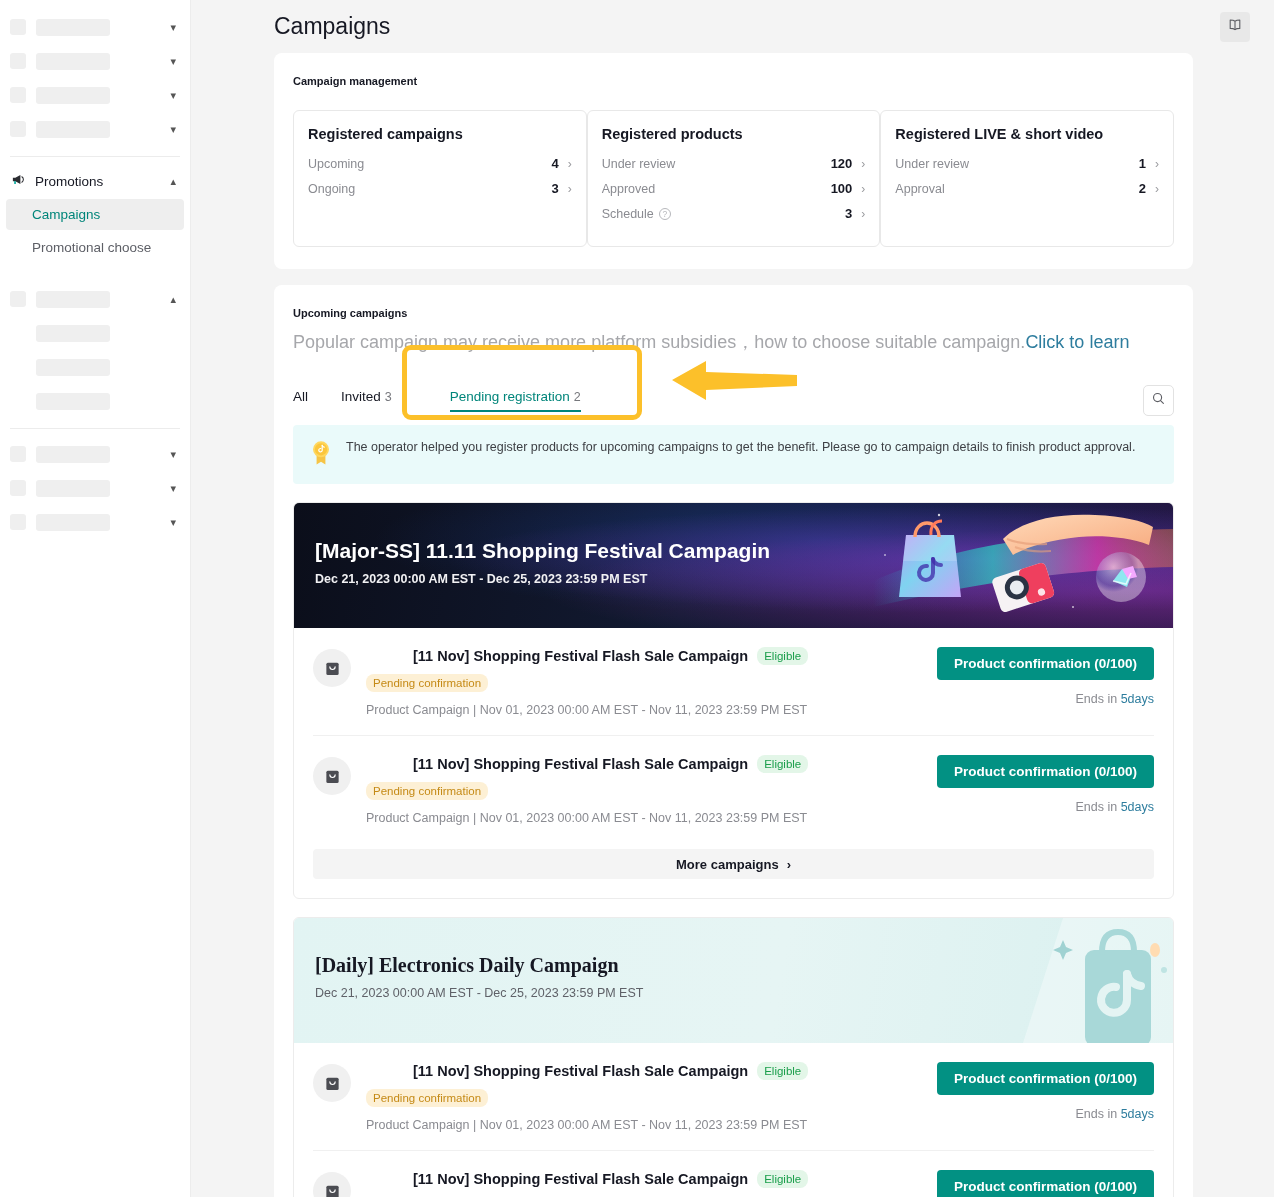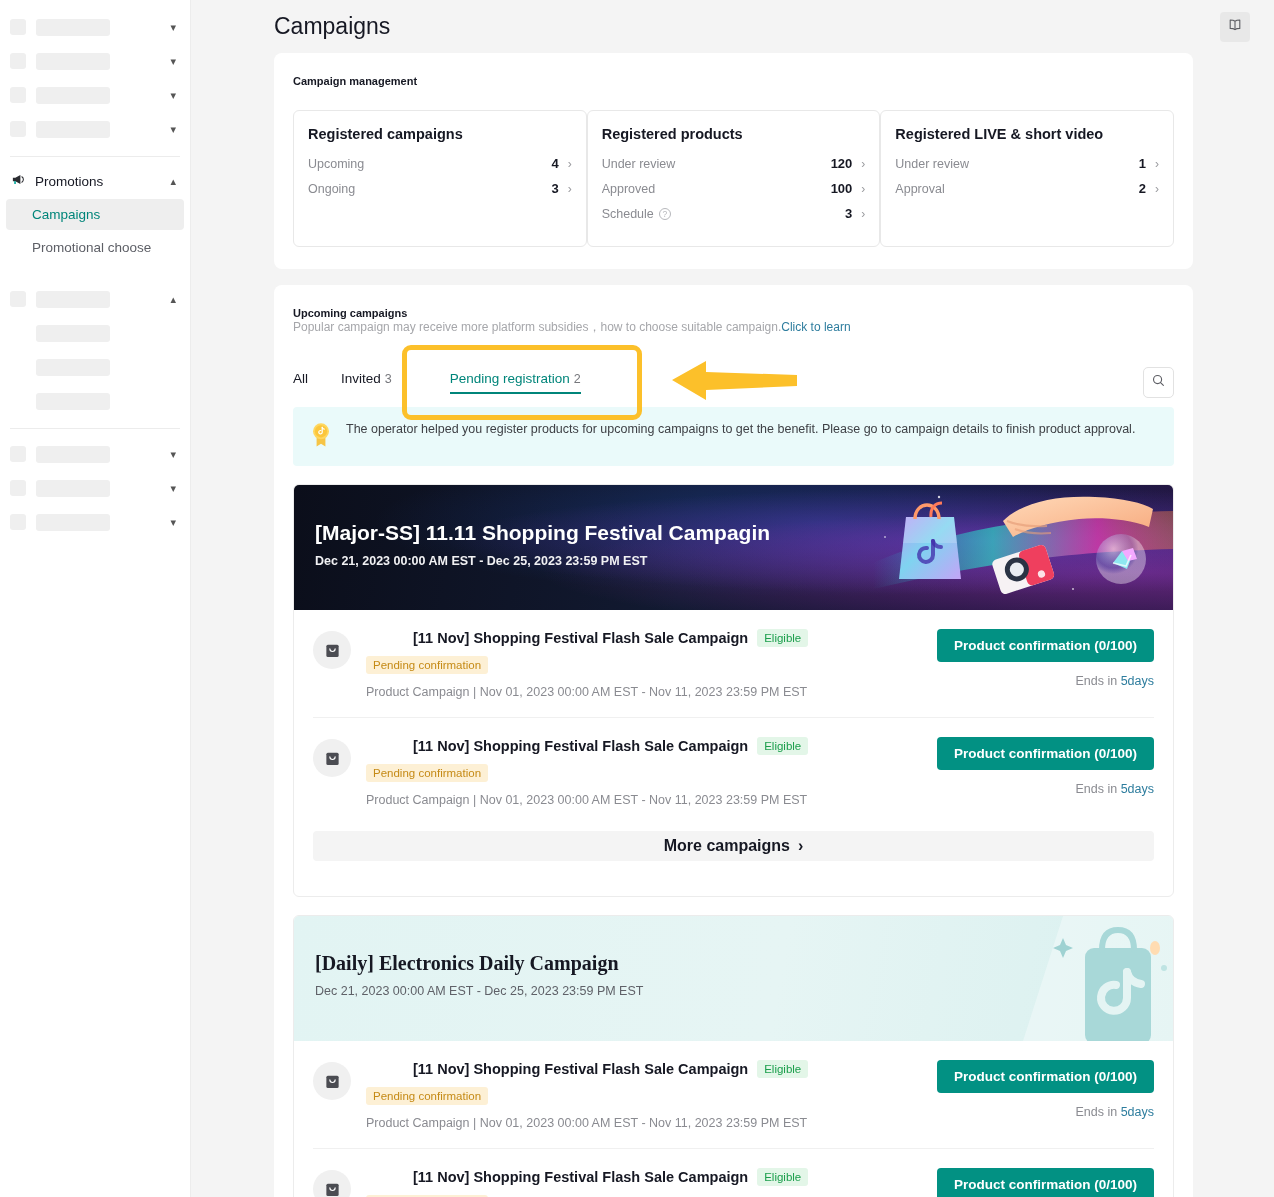"Popular campaign may receive more" .sub-desc { font-size: 12px -> 18px; margin-top: none -> 11px }
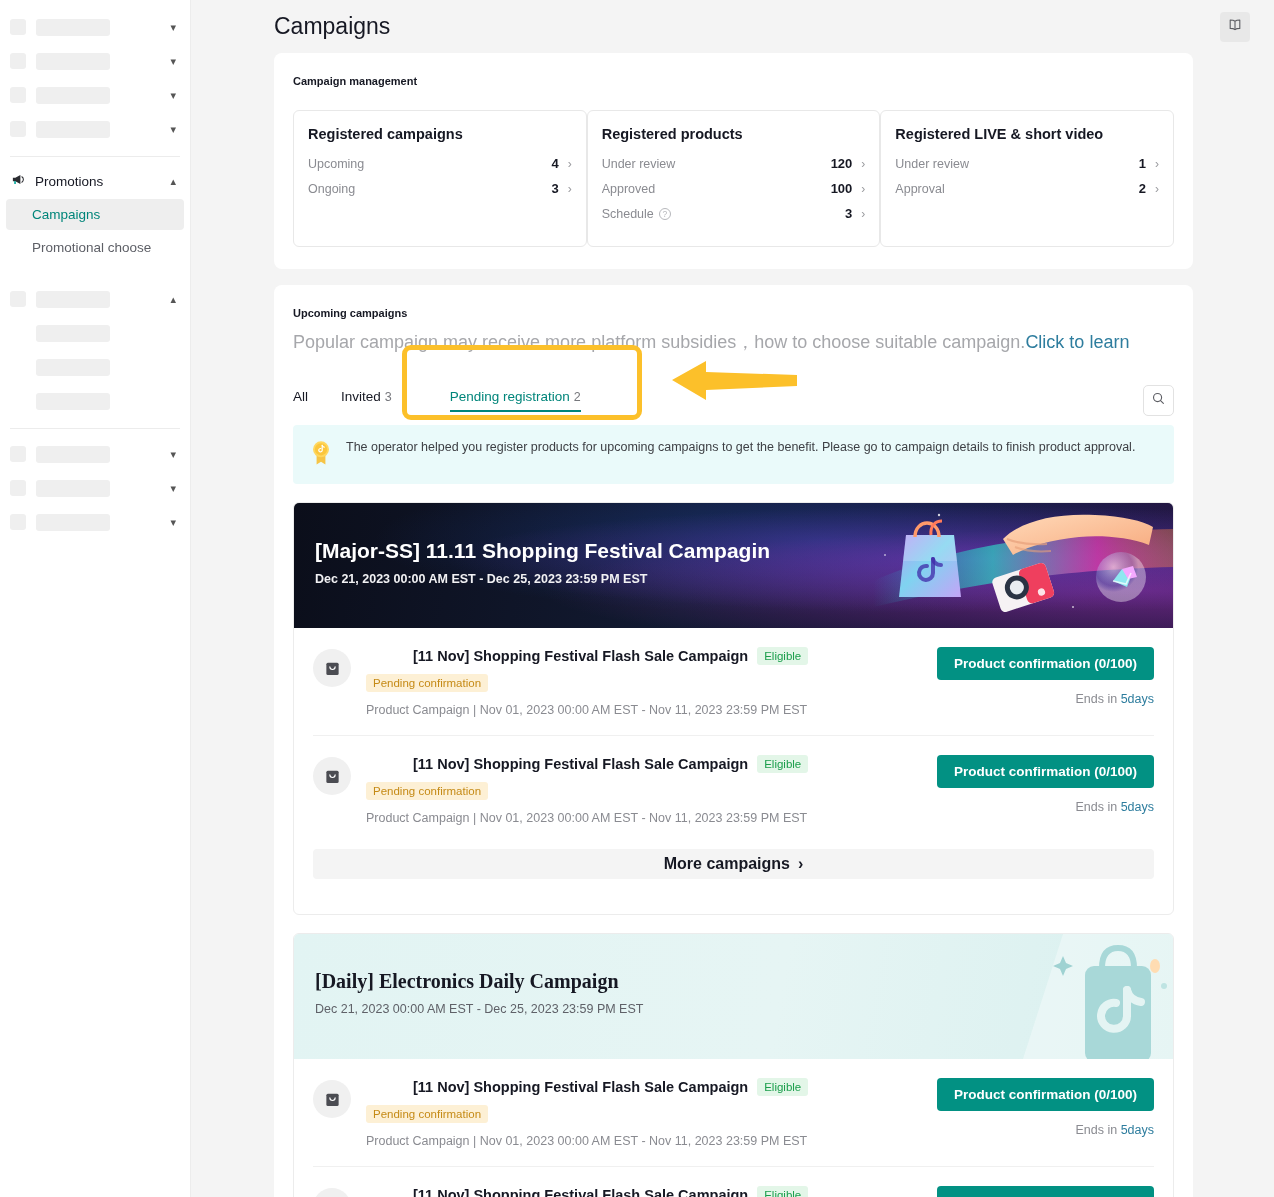"Eligible" .chip { border-radius: 3px -> 8px }
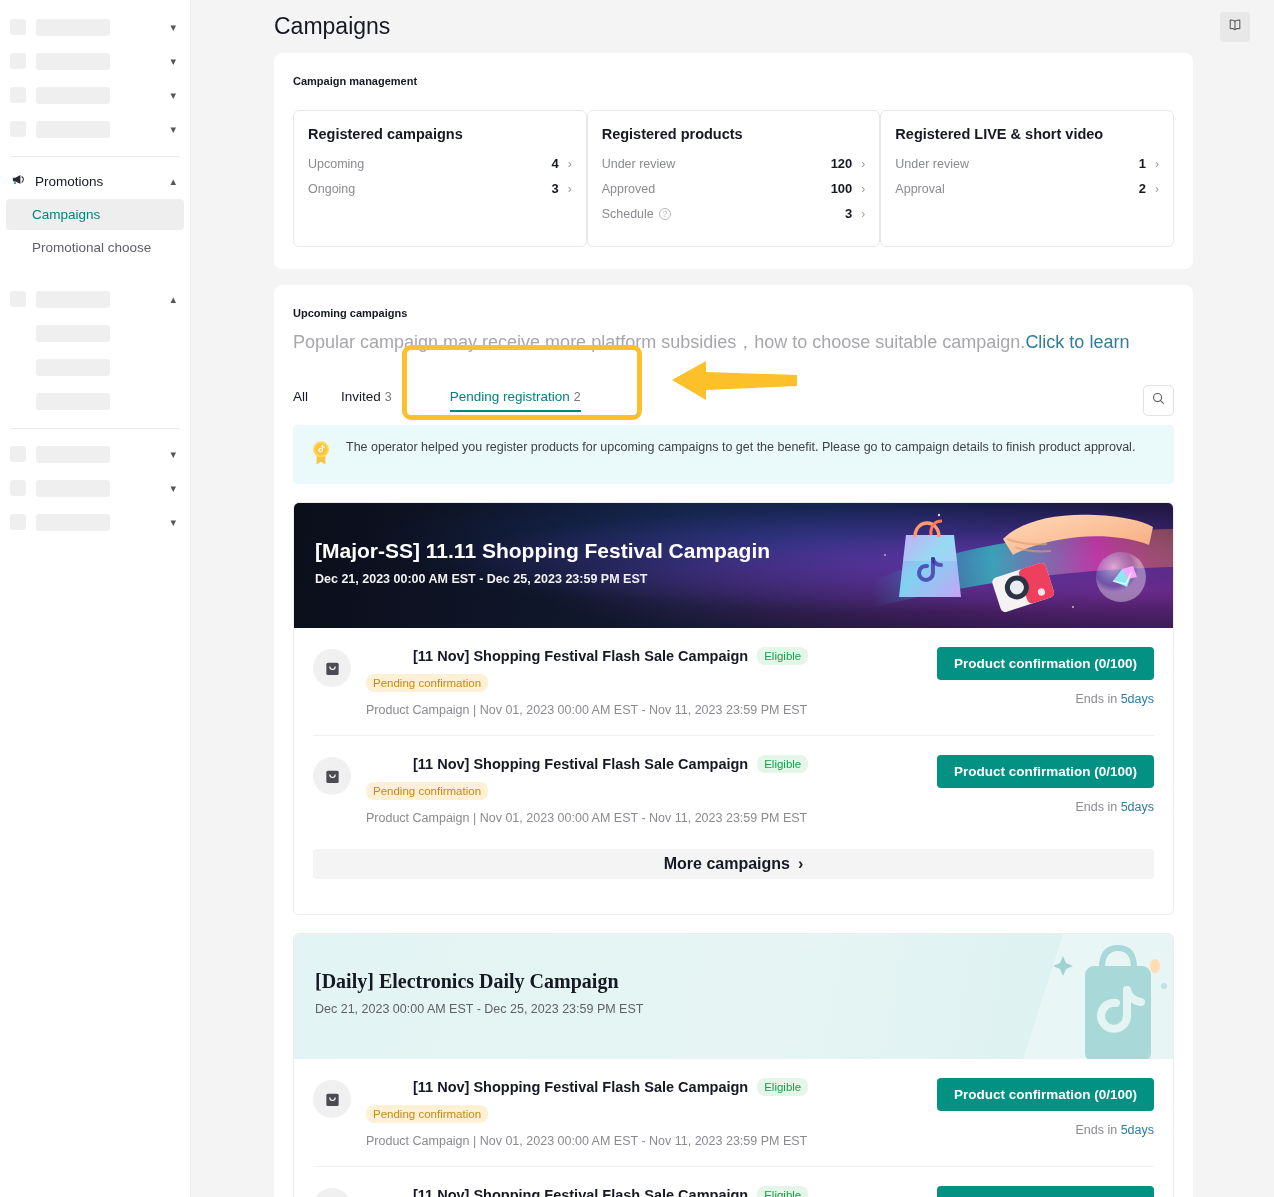"More campaigns" .more-bar { font-size: 16px -> 13px; margin: 6px 0 35px 0 -> 6px 0 19px 0 }
